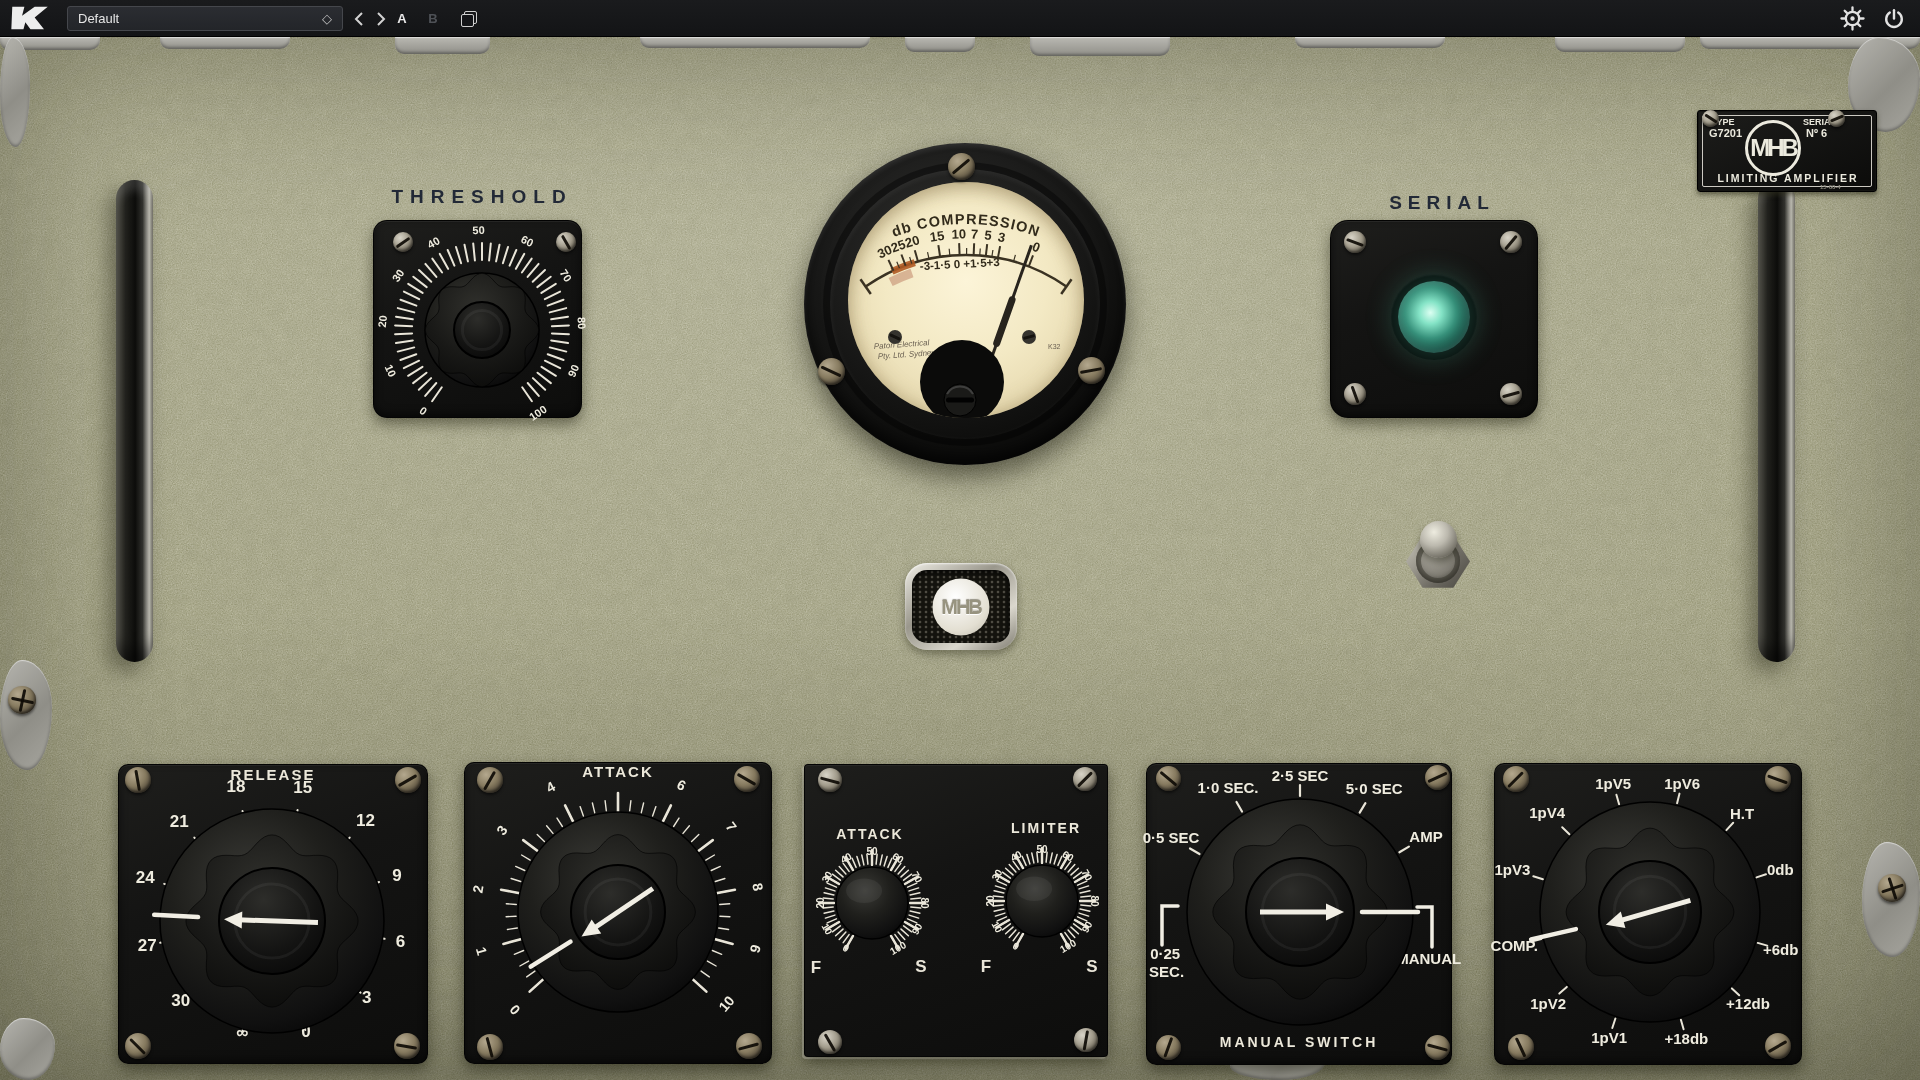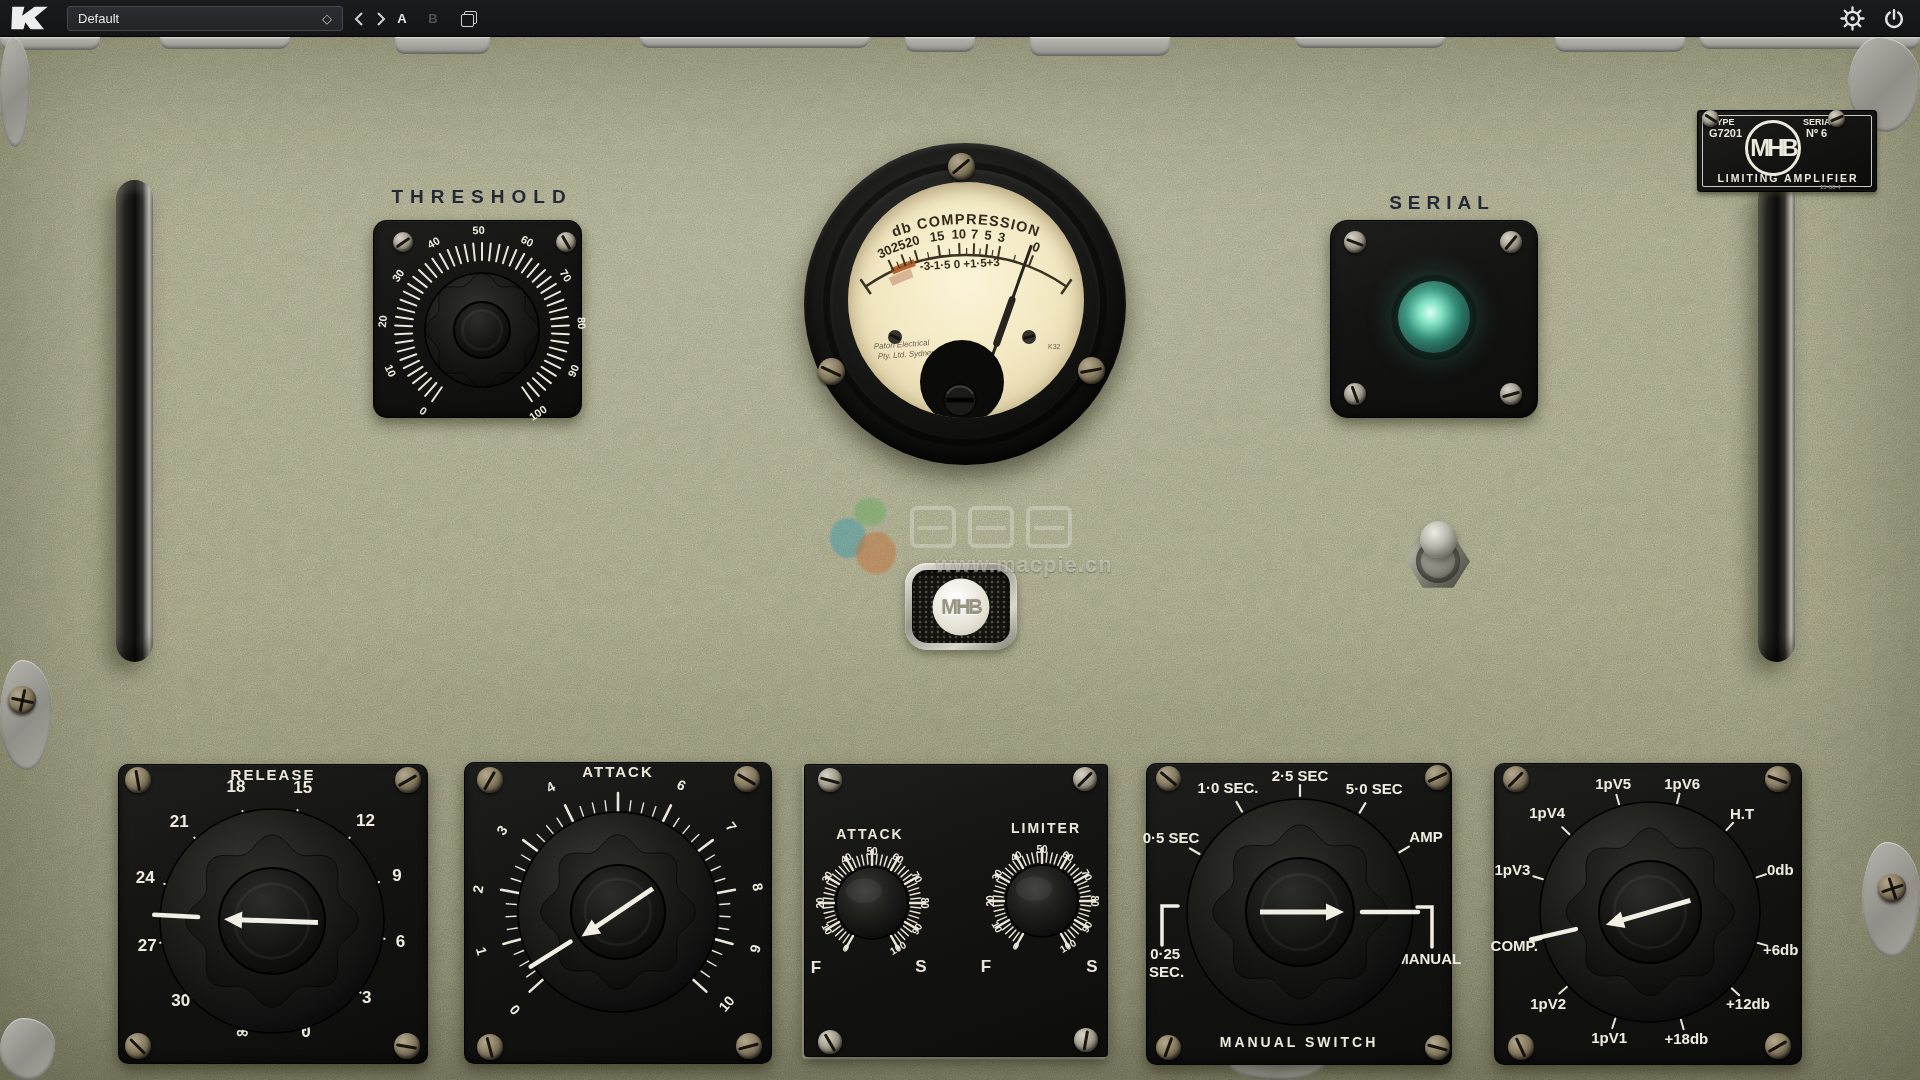"www.macpie.cn" div.wm { html: <div> <div></div> <div></div> <div></div> <div></div> <div></div> <div></div> <div>www.macpie.cn</div> </div> -> none }
